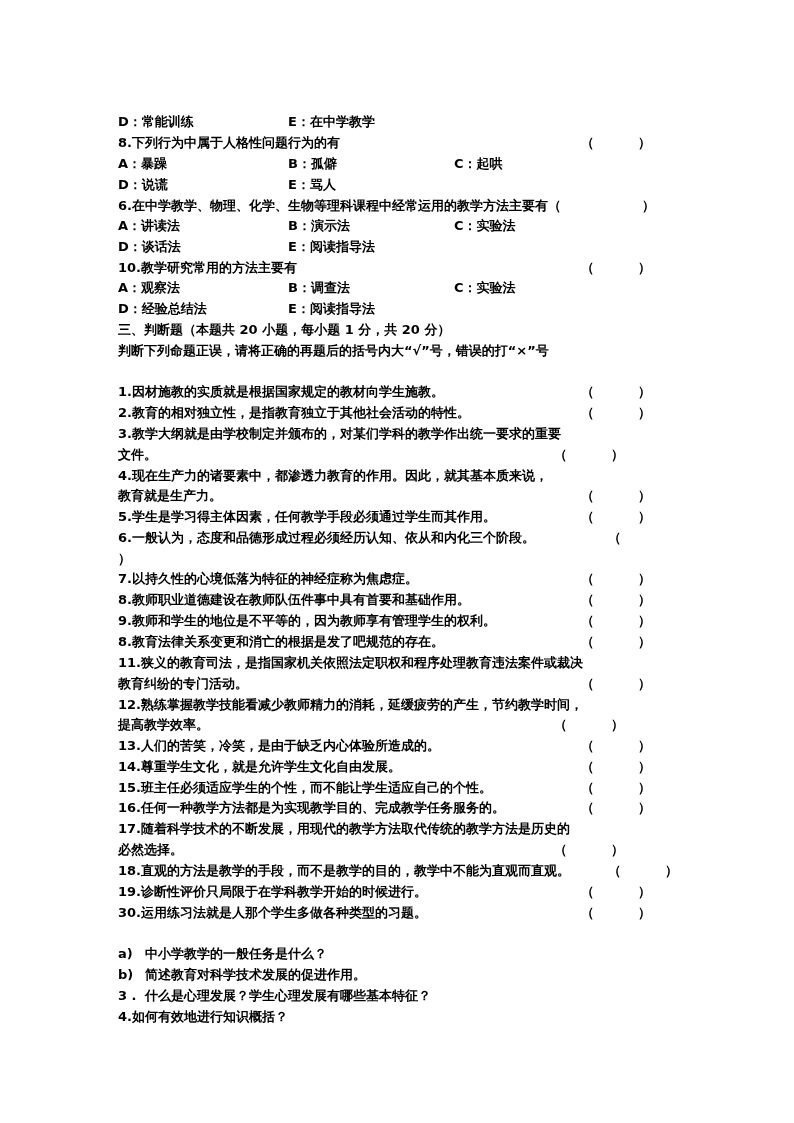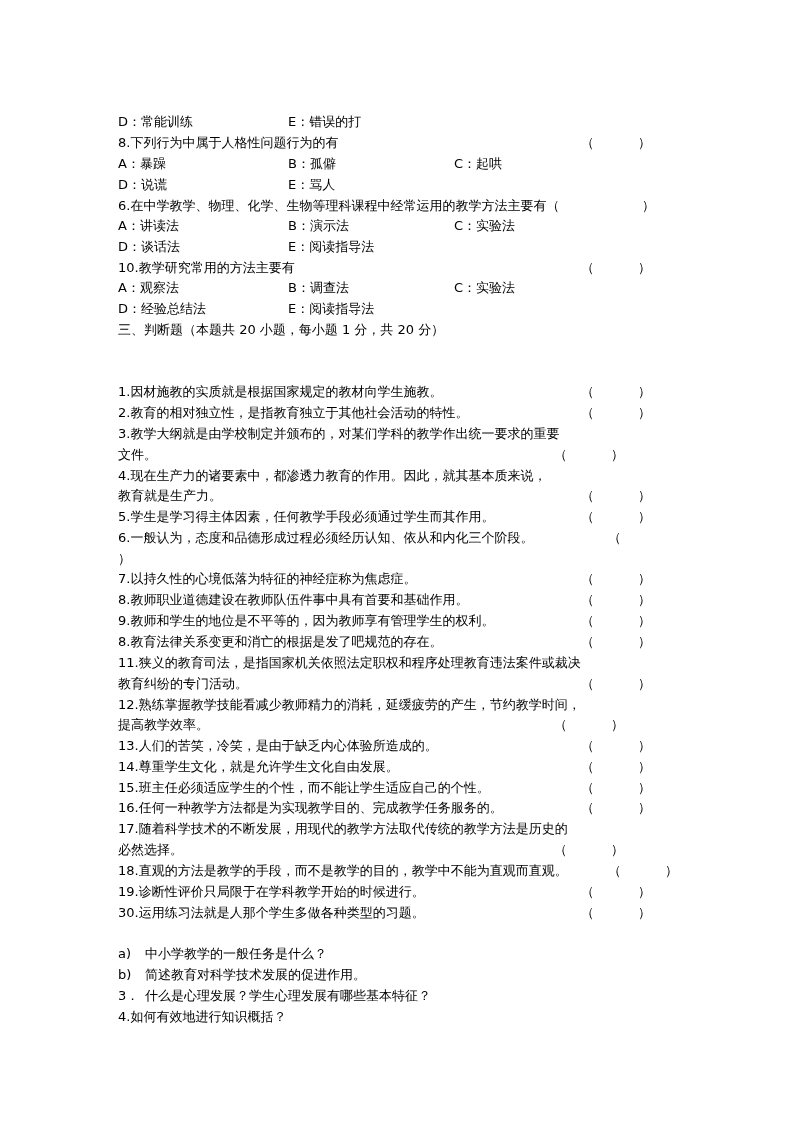"E：错误的打" span.col { text: 错误的打 -> 在中学教学 }
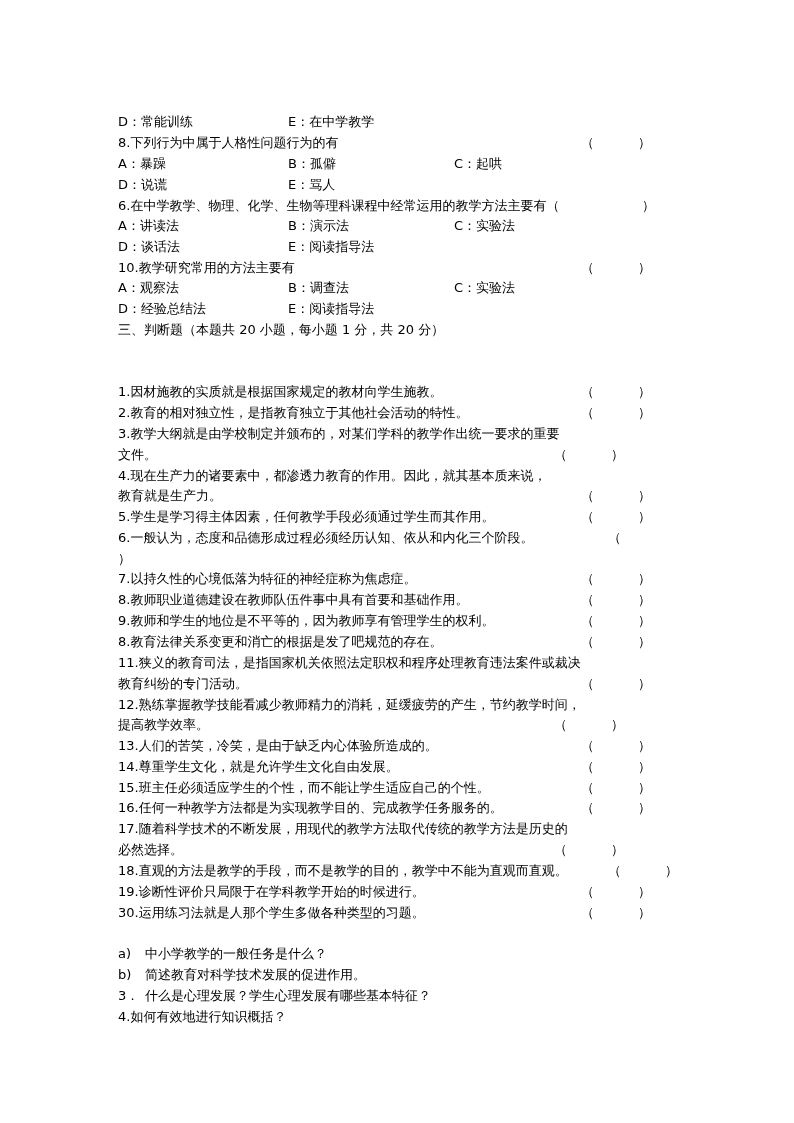"三、判断题（本题共 20 小题，每小题 1 分，共" .ln { font-weight: none -> bold }
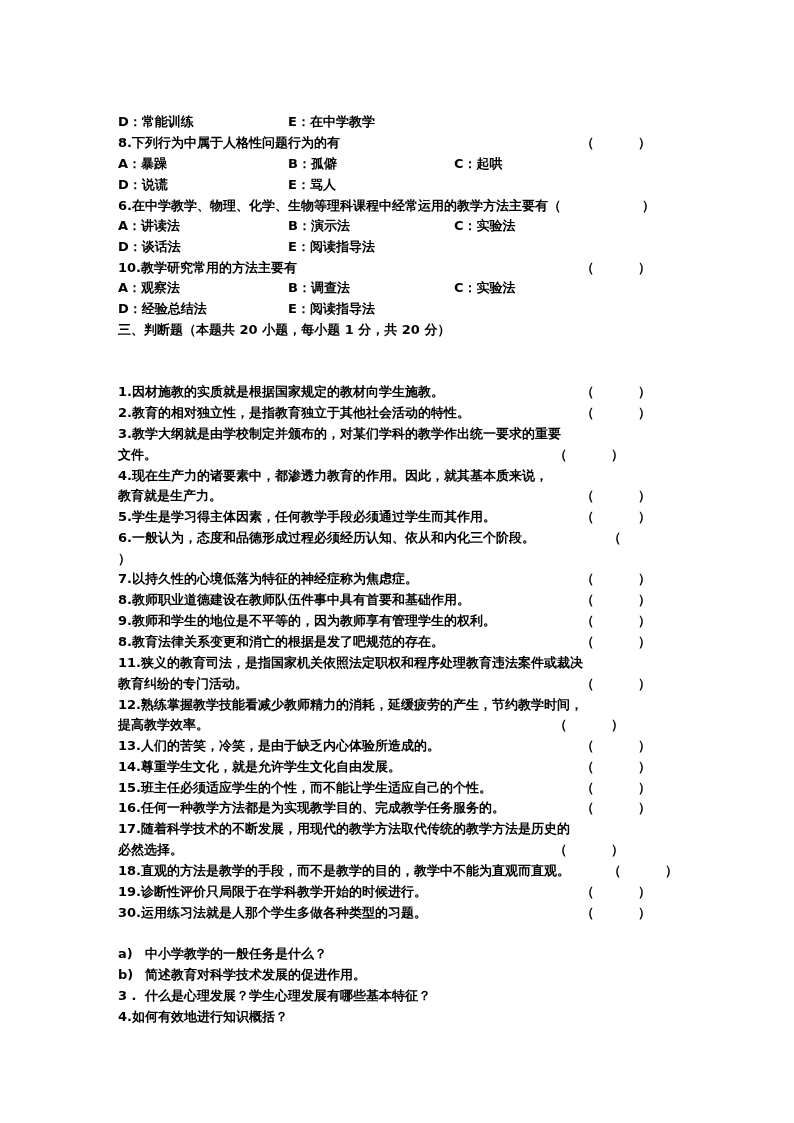"判断下列命题正误，请将正确的再题后的括号内大“√”号，错误的打“×”号" div.ln { html: none -> <div>判断下列命题正误，请将正确的再题后的括号内大“√”号，错误的打“×”号</div> }
